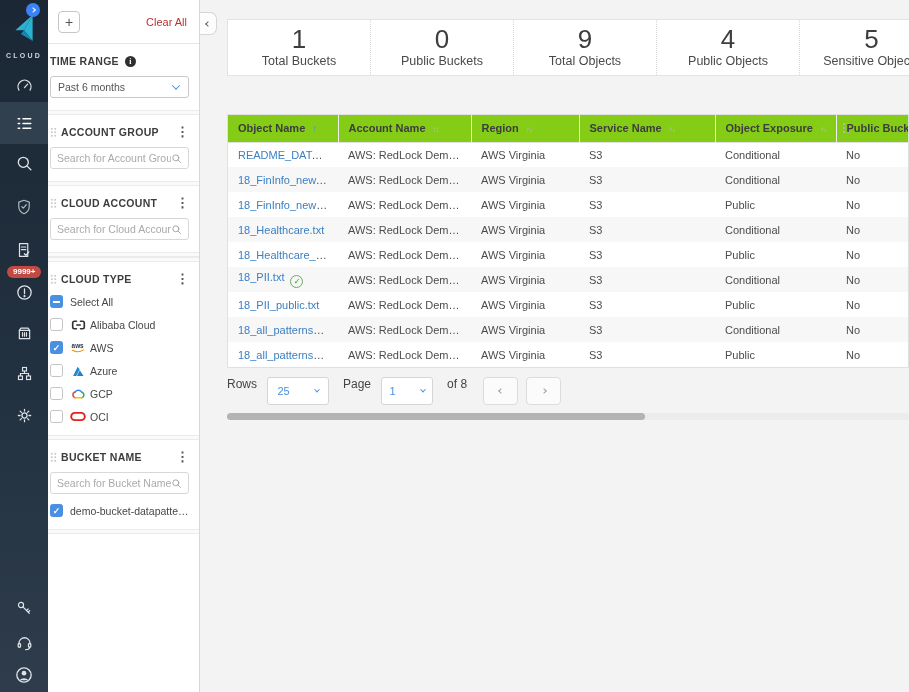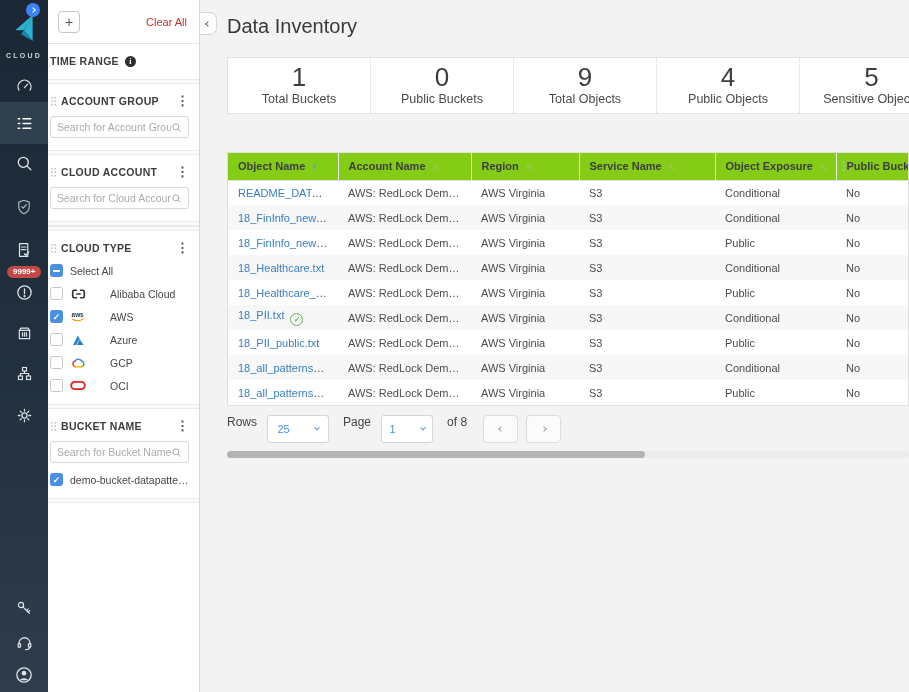"Data Inventory" h1.page-title { html: <h1>Data Inventory</h1> -> none }
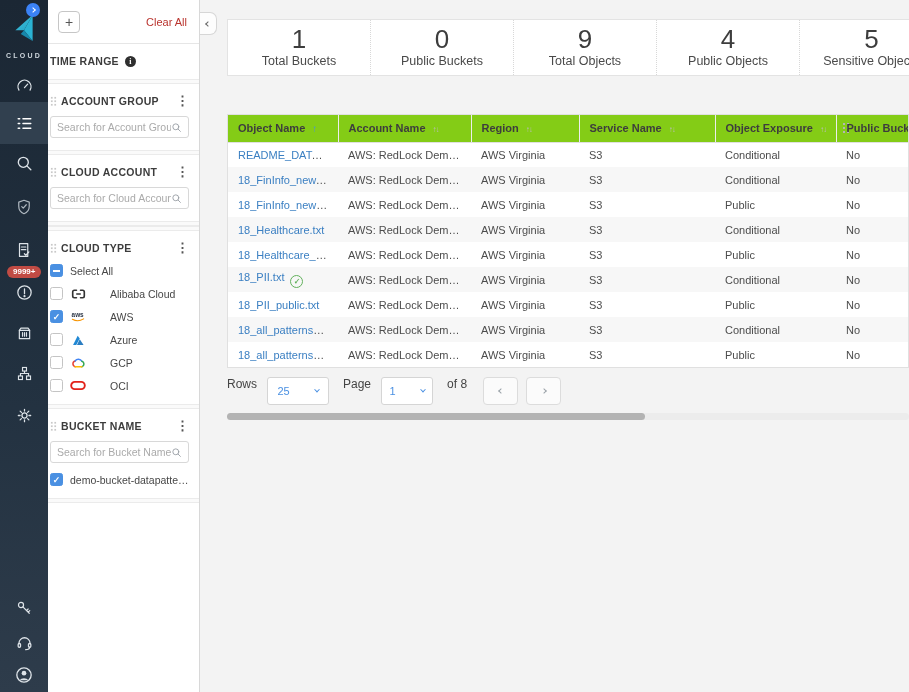"Past 6 months" div.select-box { html: none -> <div> <span>Past 6 months</span> <span></span> </div> }
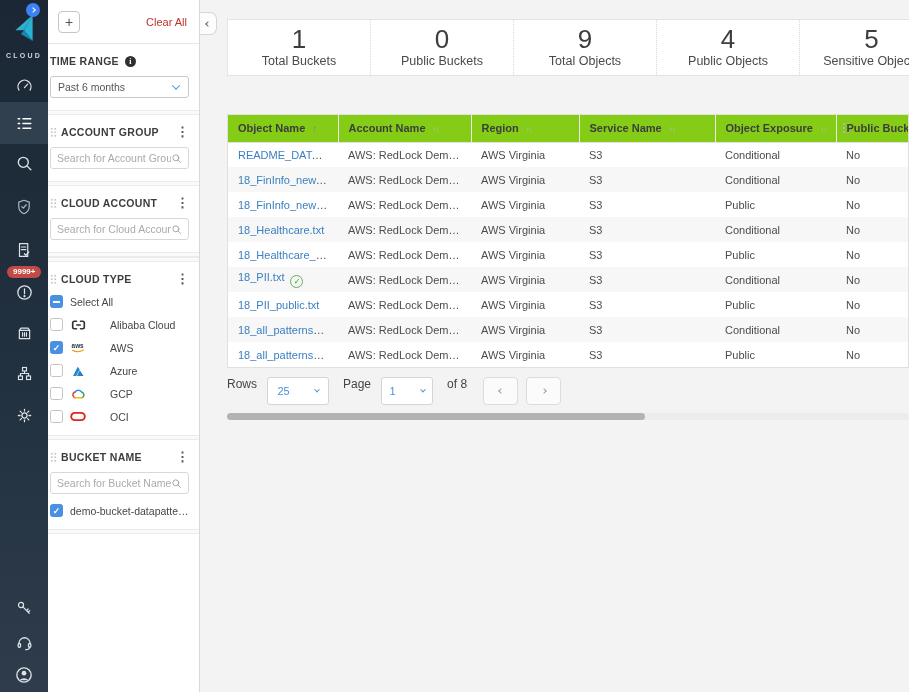"Alibaba Cloud" .opt-row .brand + .lbl { margin-left: 24px -> 4px }
